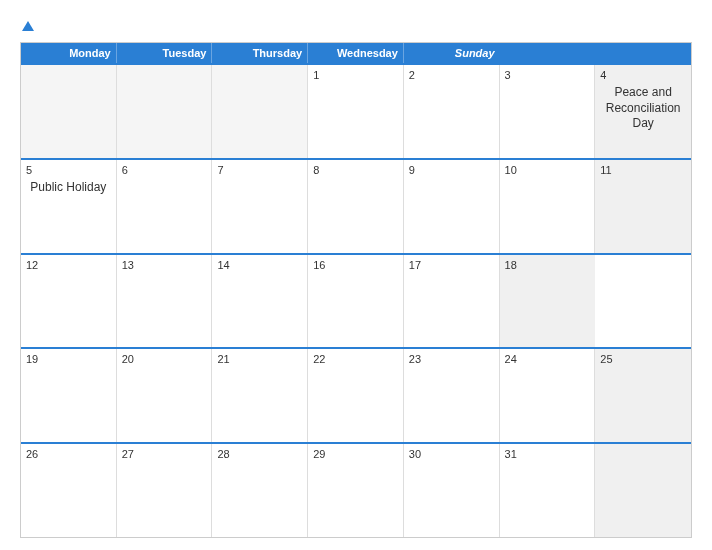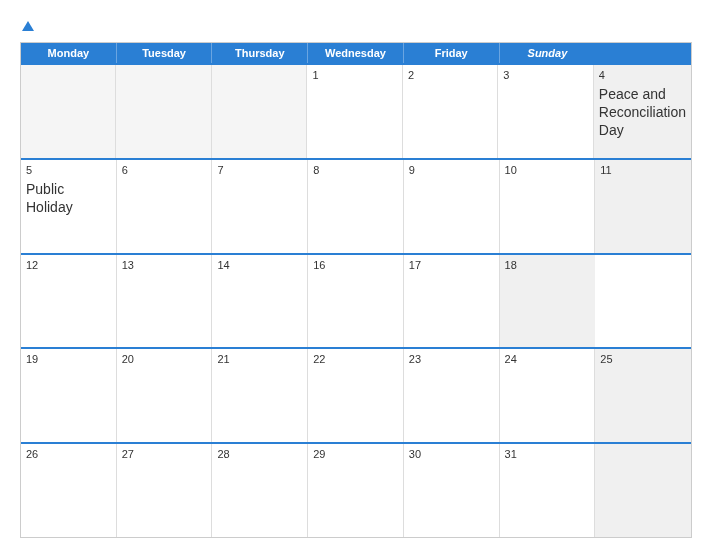"Monday" .cal-header-cell { text-align: center -> right }
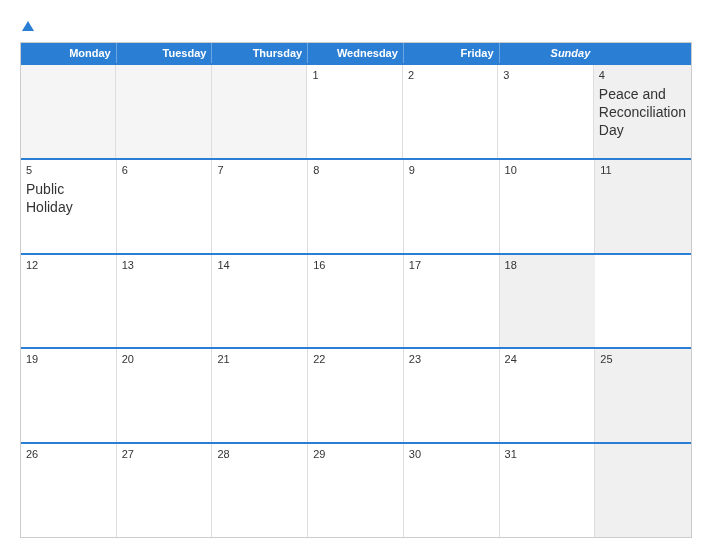"Friday" div.cal-header-cell { html: <div>Friday</div> -> none }
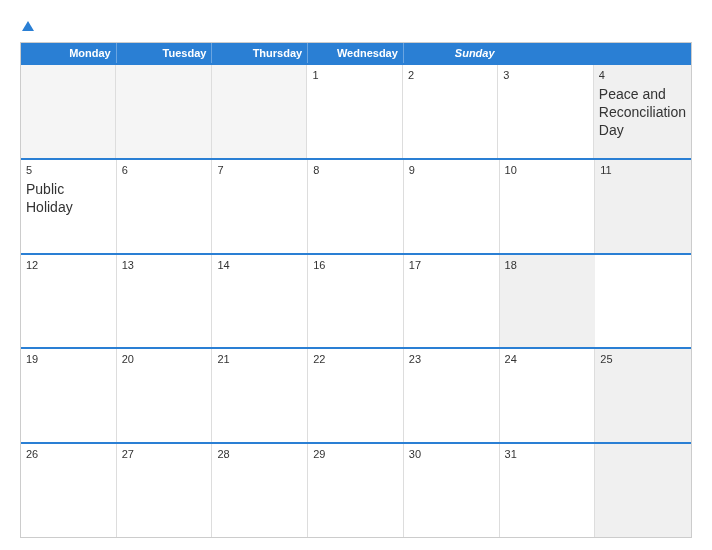"Peace and Reconciliation Day" .day-event { font-size: 14px -> 12px; text-align: none -> center }
